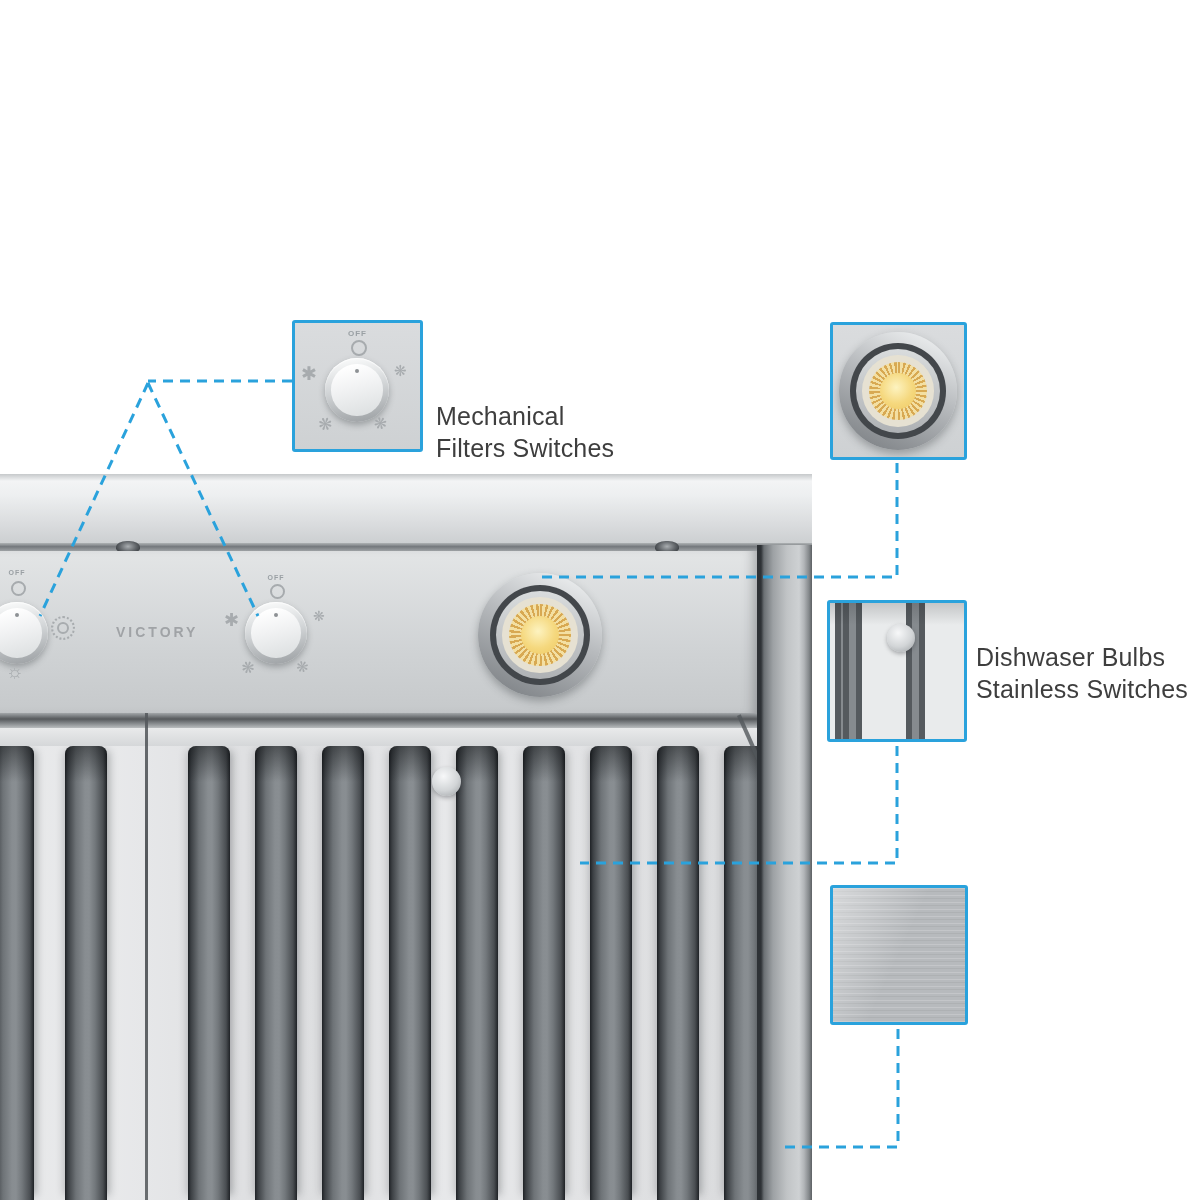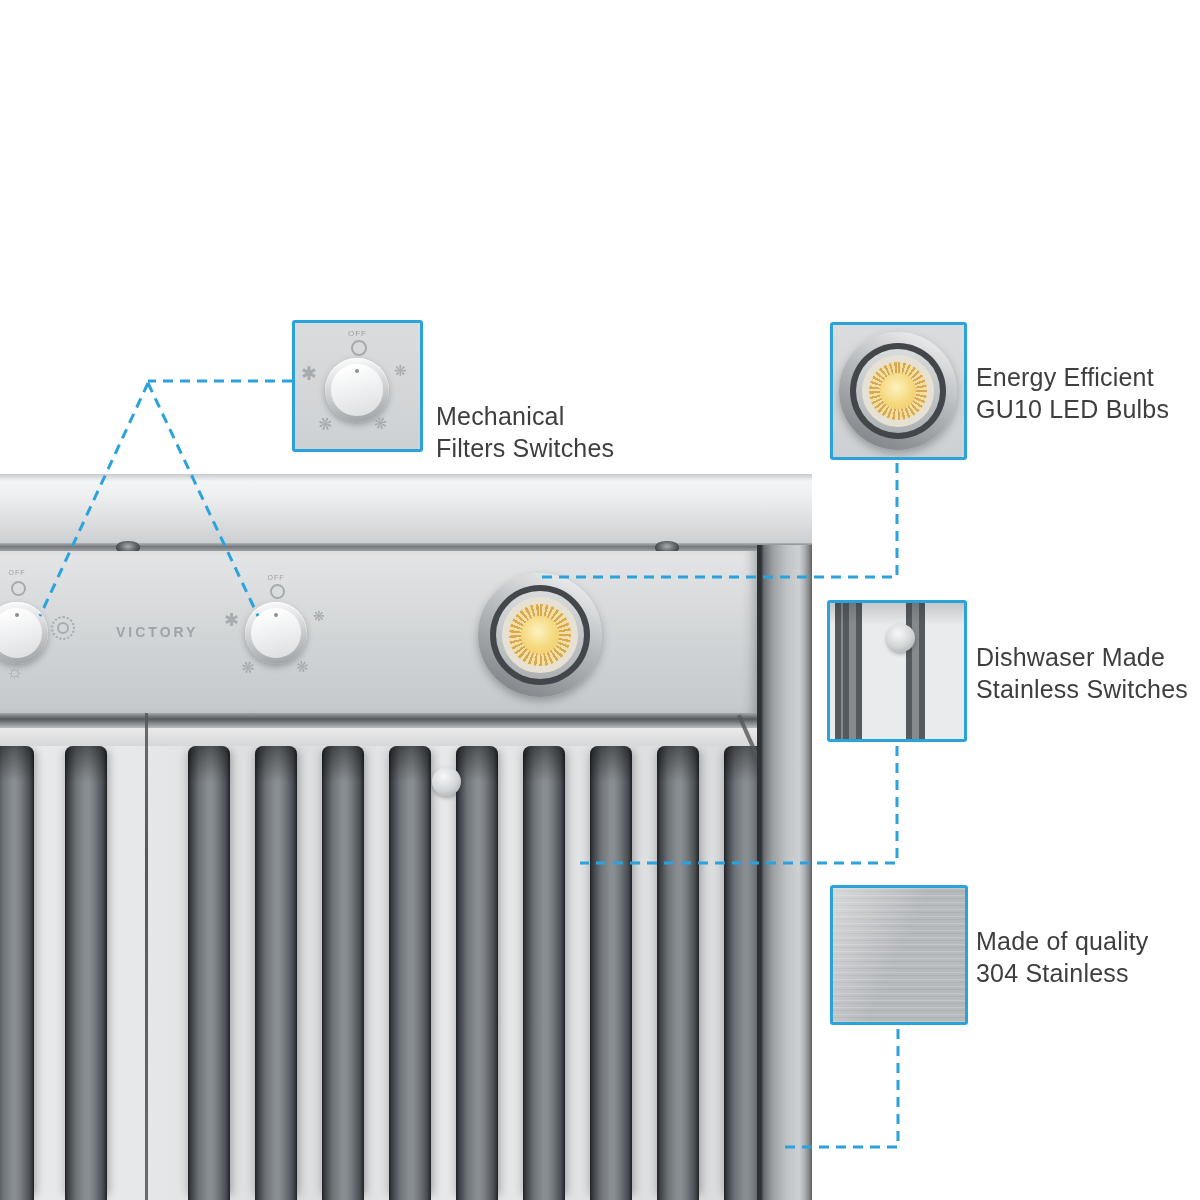"OFF" .off-label { font-weight: normal -> bold }
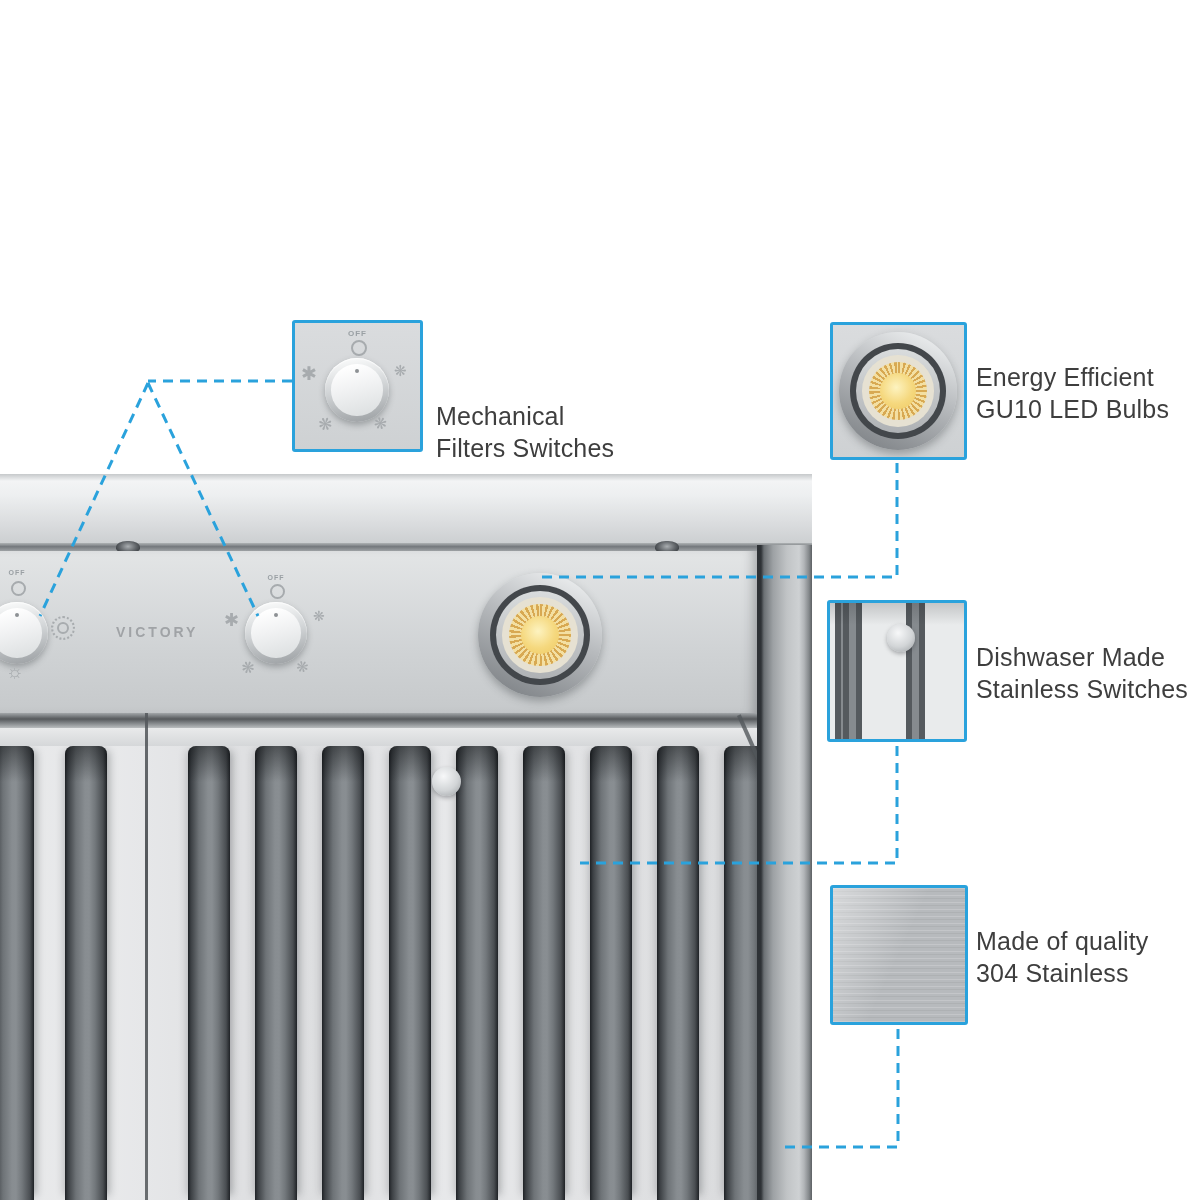"Energy Efficient" div.abs { html: <div> <div>Energy Efficient</div> <div>GU10 LED Bulbs</div> </div> -> none }
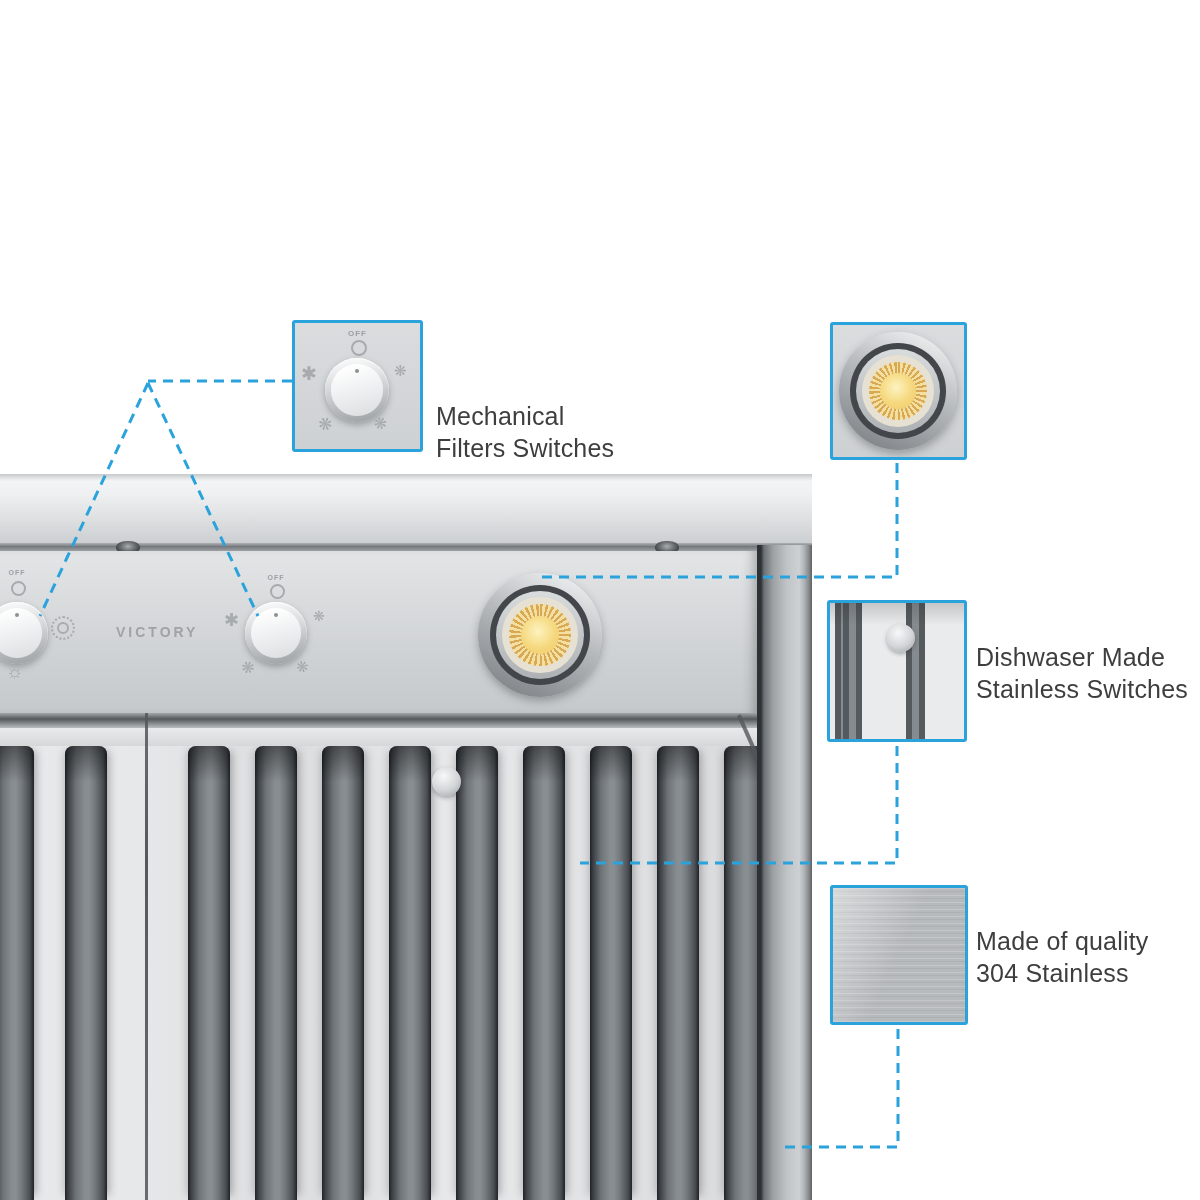"Dishwaser Made" div { text: Made -> Bulbs }
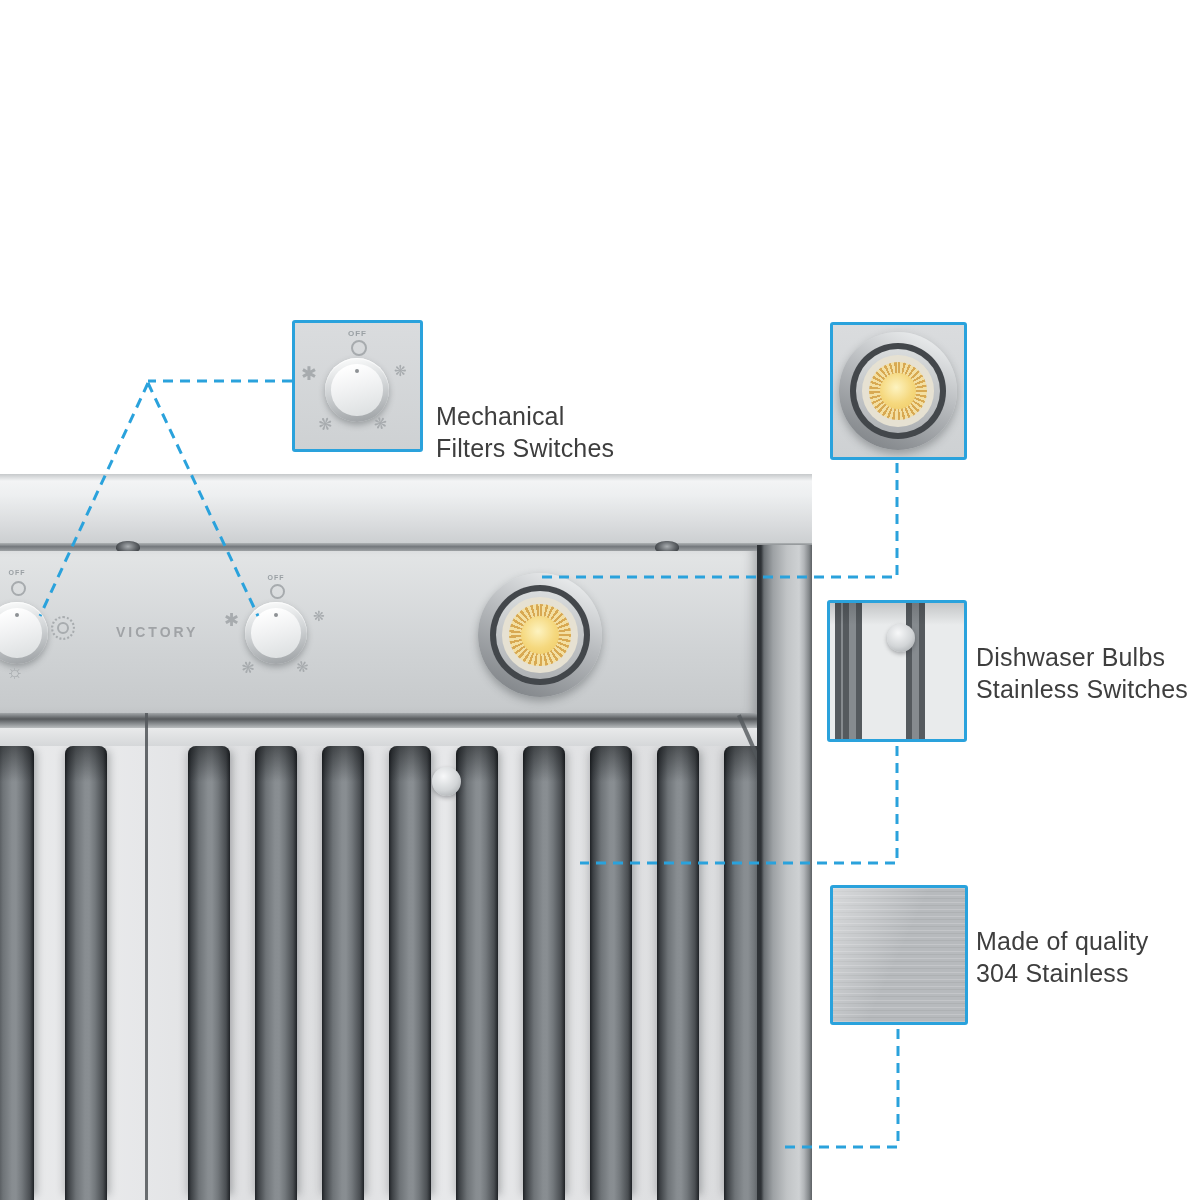"Made of quality" div.abs { html: <div> <div>Made of quality</div> <div>304 Stainless</div> </div> -> none }
